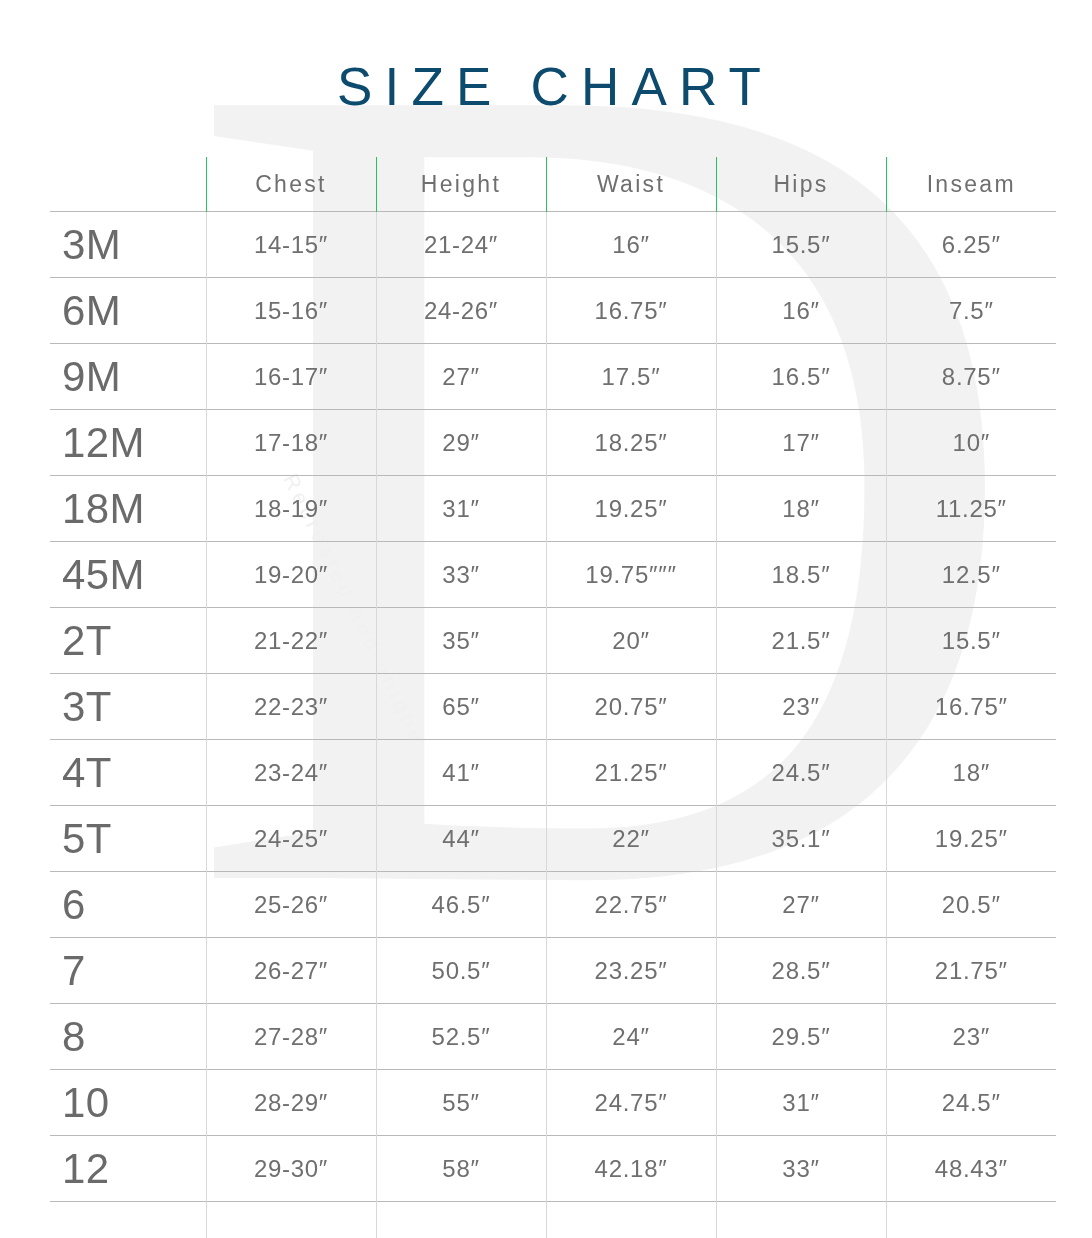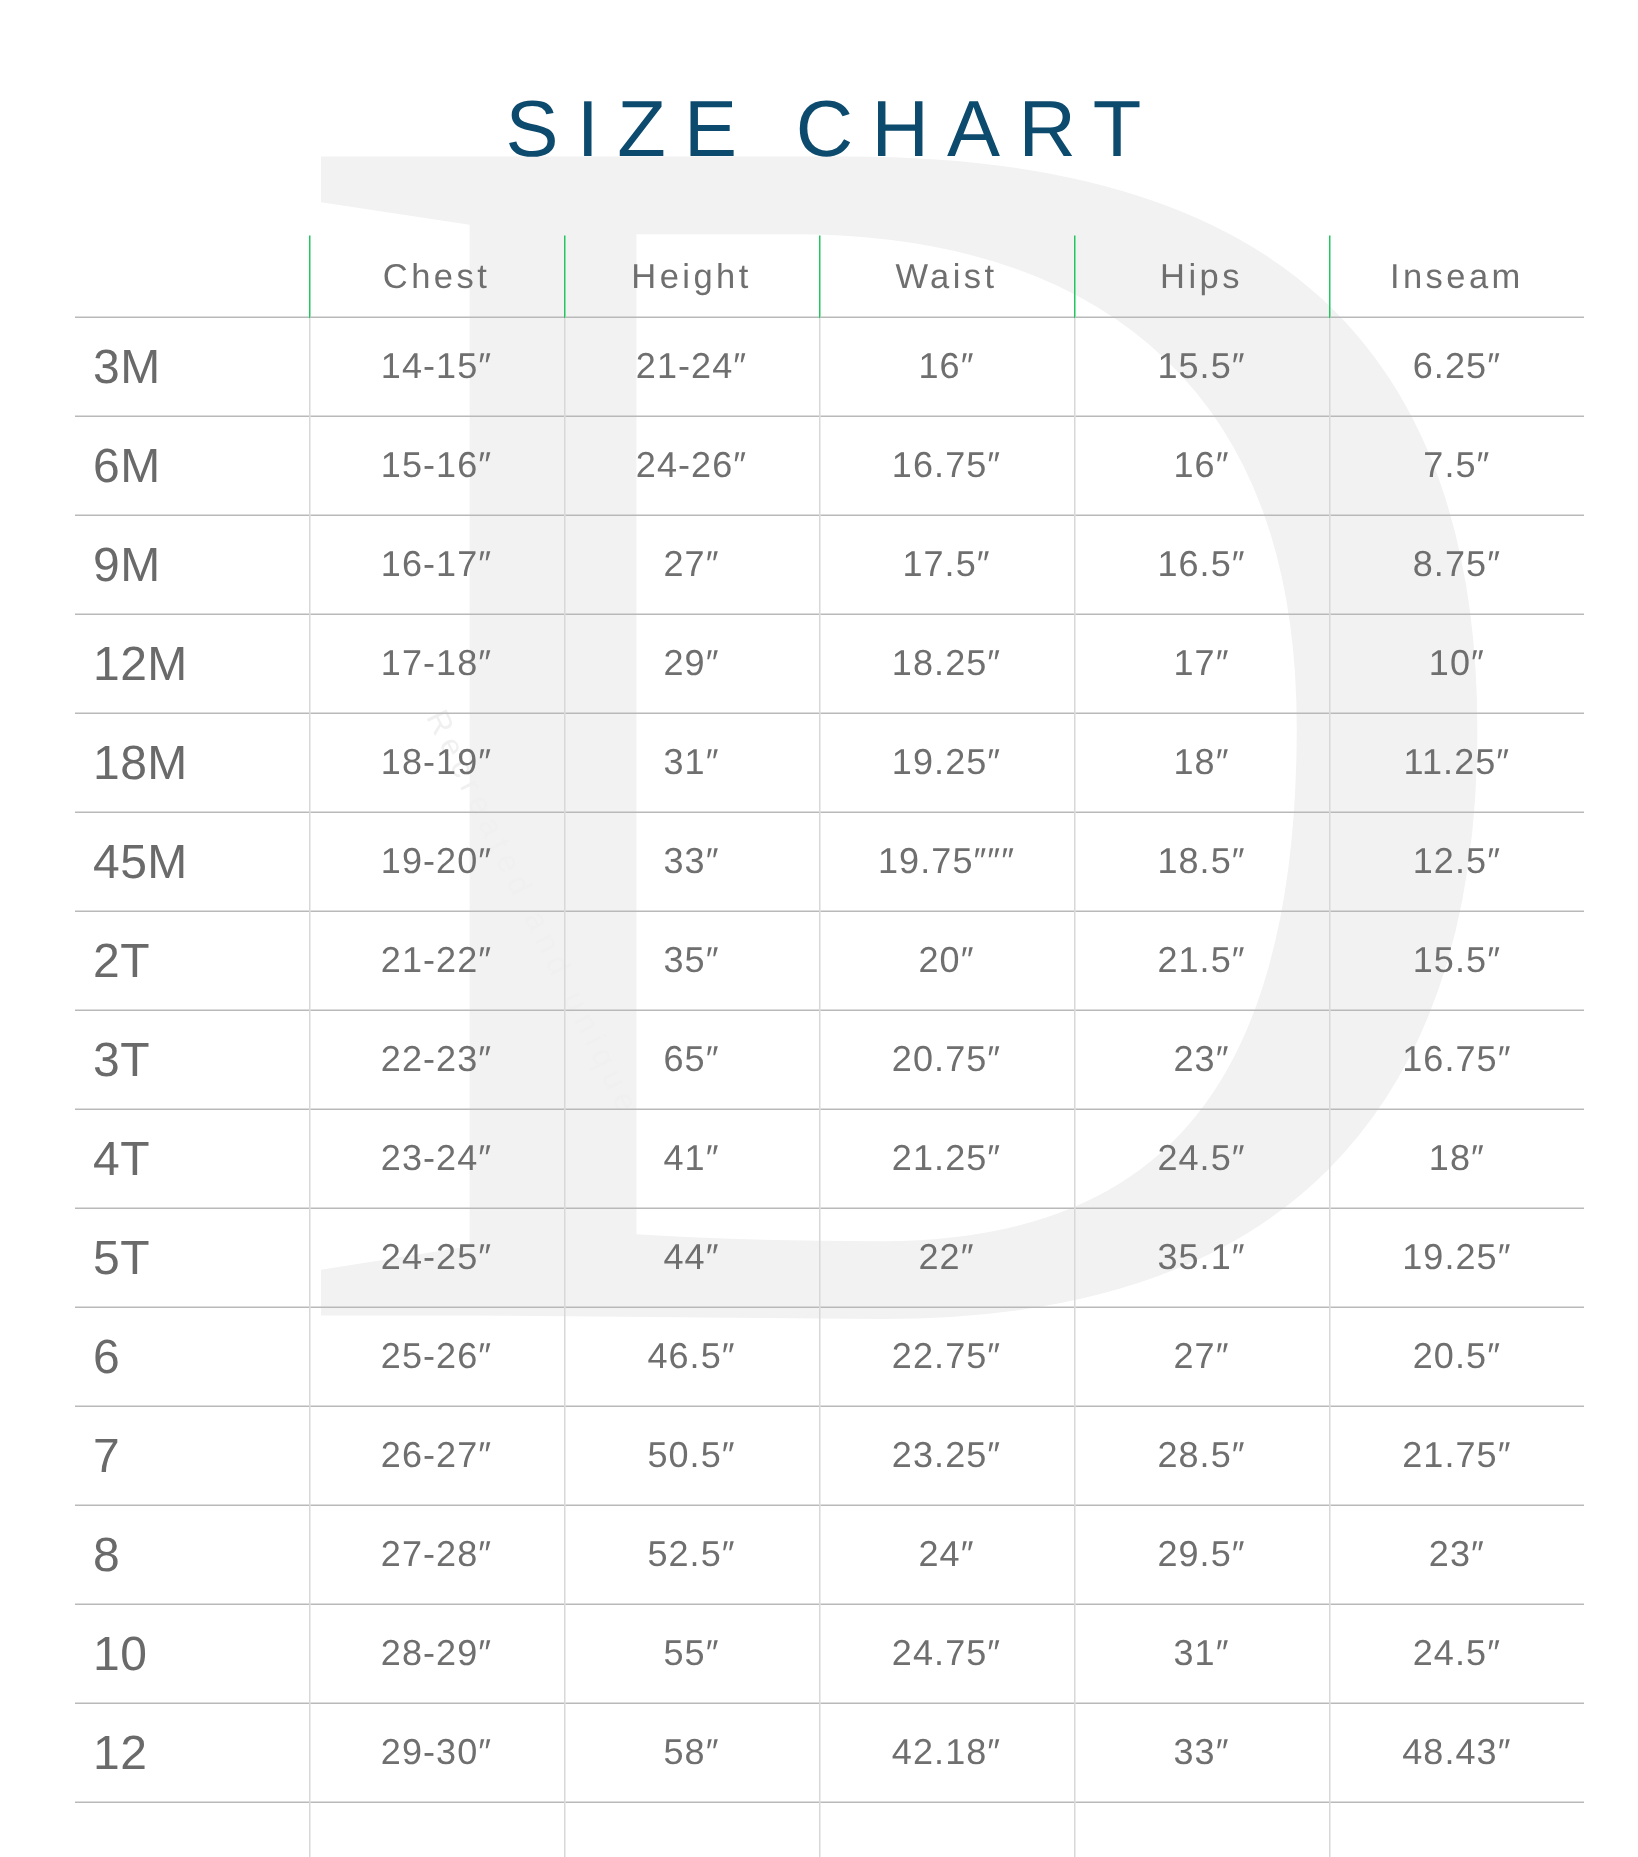"3M" tbody td.size-cell { font-size: 32px -> 42px }
